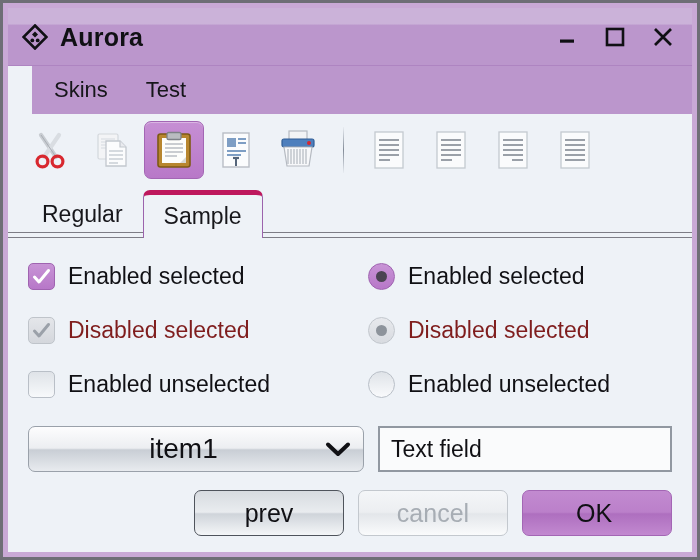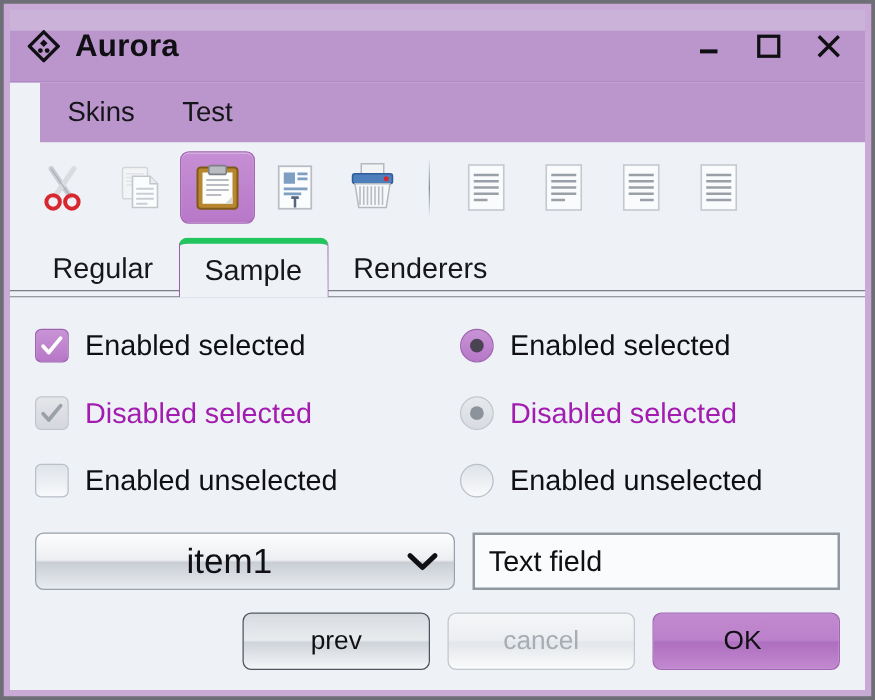"Sample" .tab.selected { border-top: 5px solid #22c55e -> 5px solid #be185d }
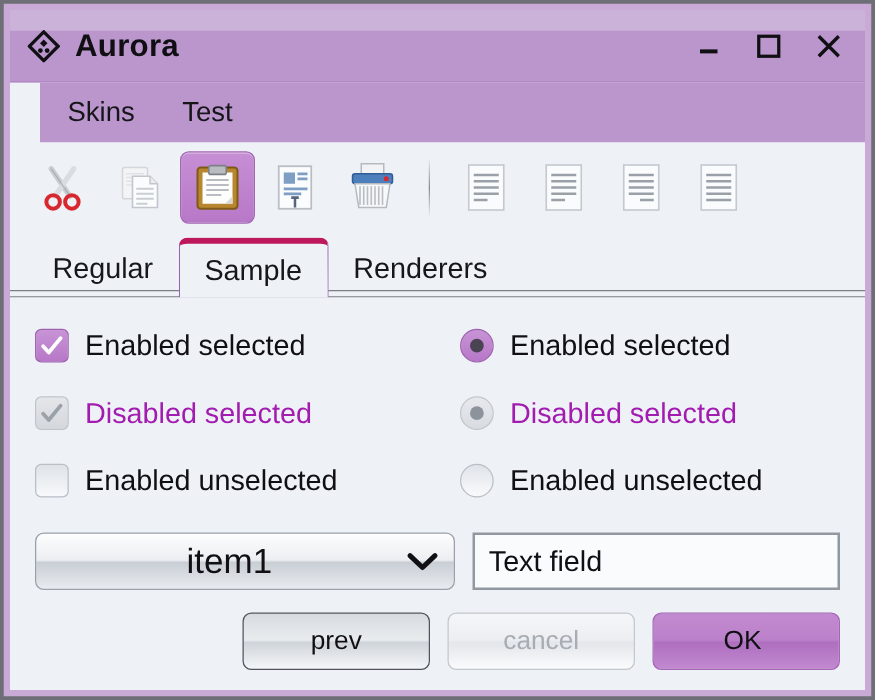"Renderers" div.tab { html: <div>Renderers</div> -> none }
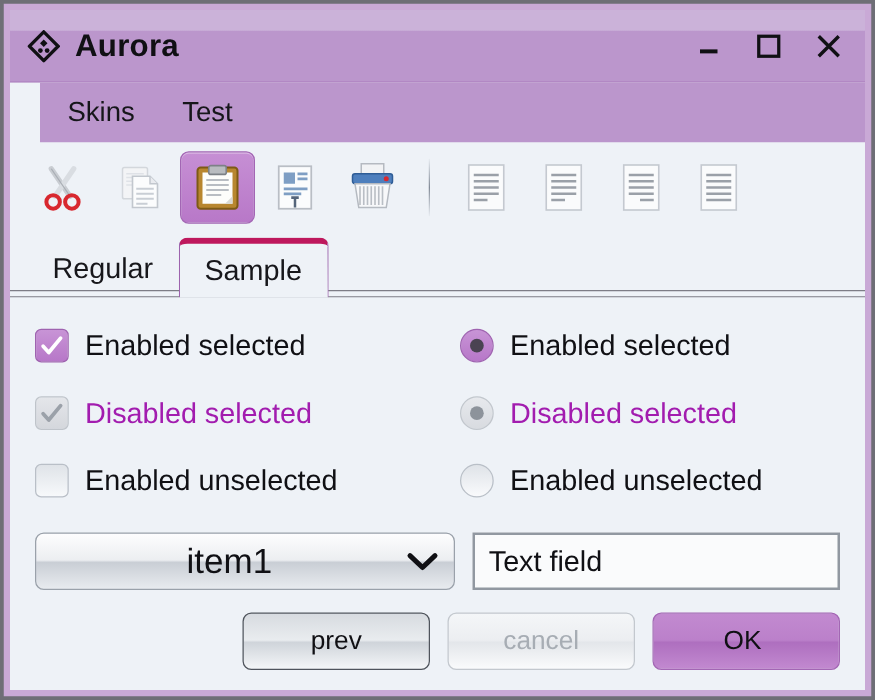"Disabled selected" .ctl-label.disabled { color: #a21caf -> #7f1d1d }
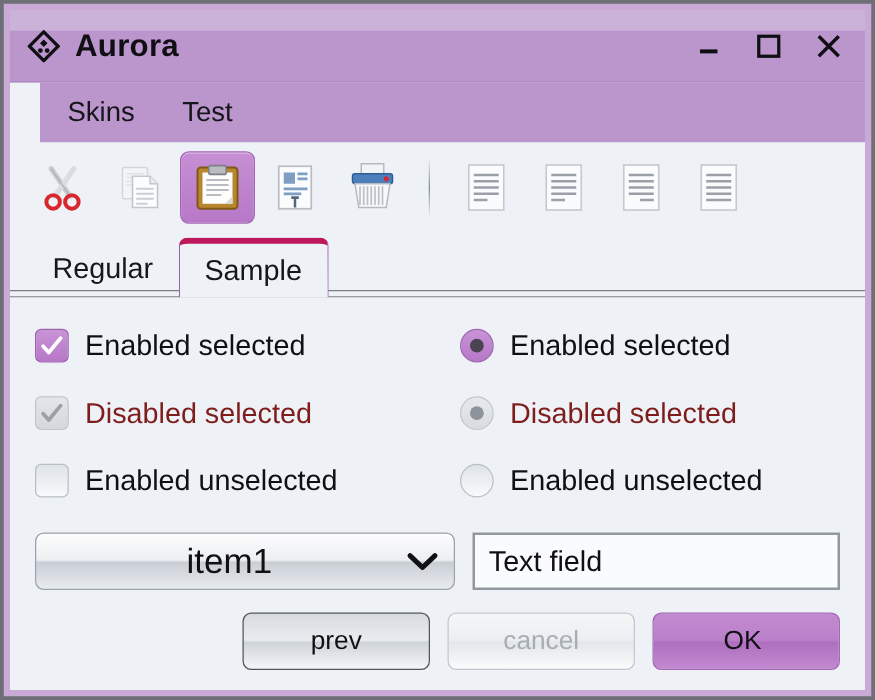"prev" .btn { font-size: 21px -> 25px }
